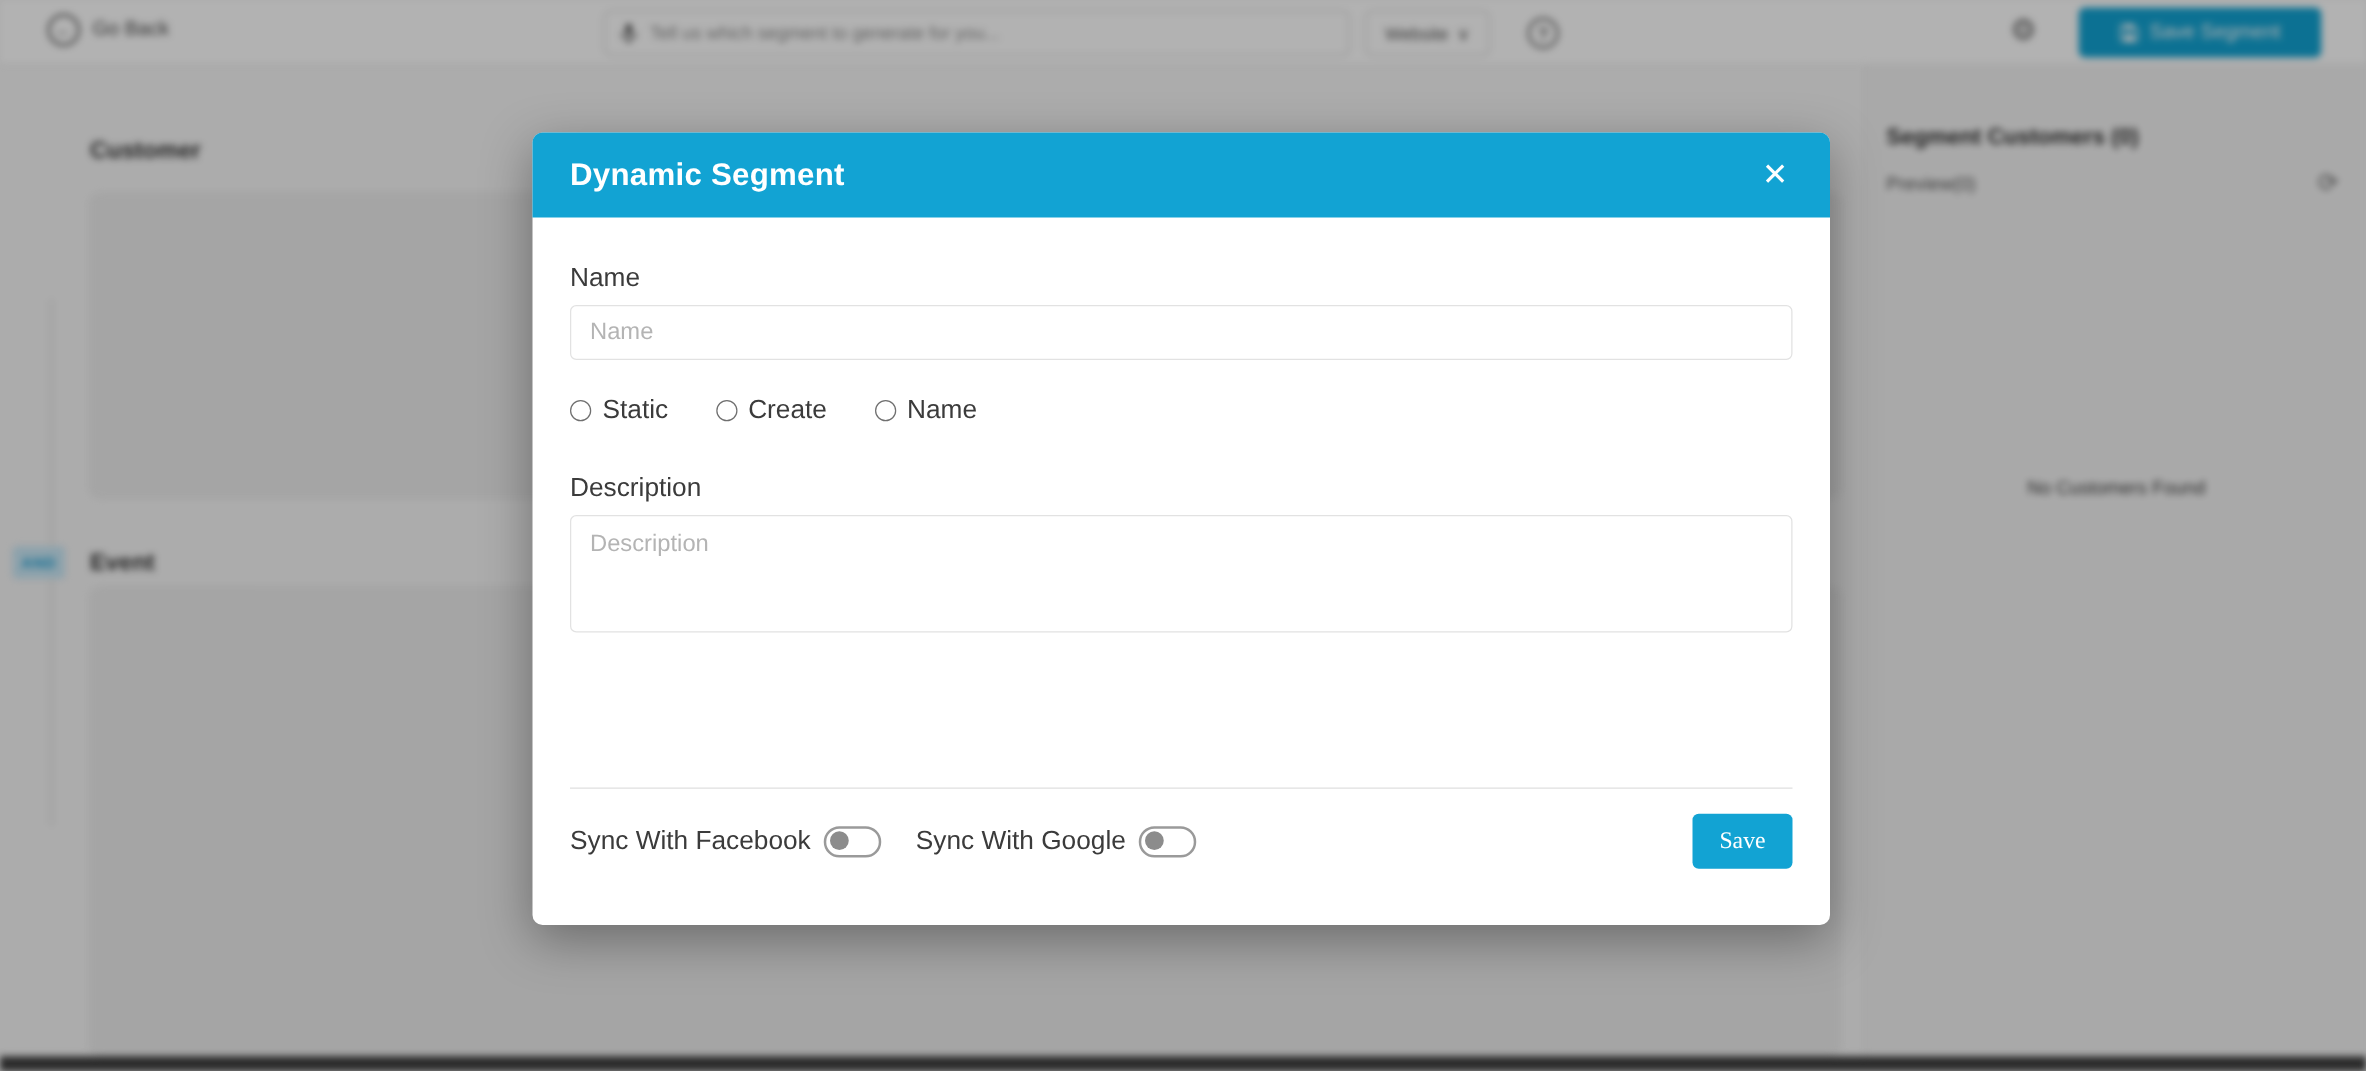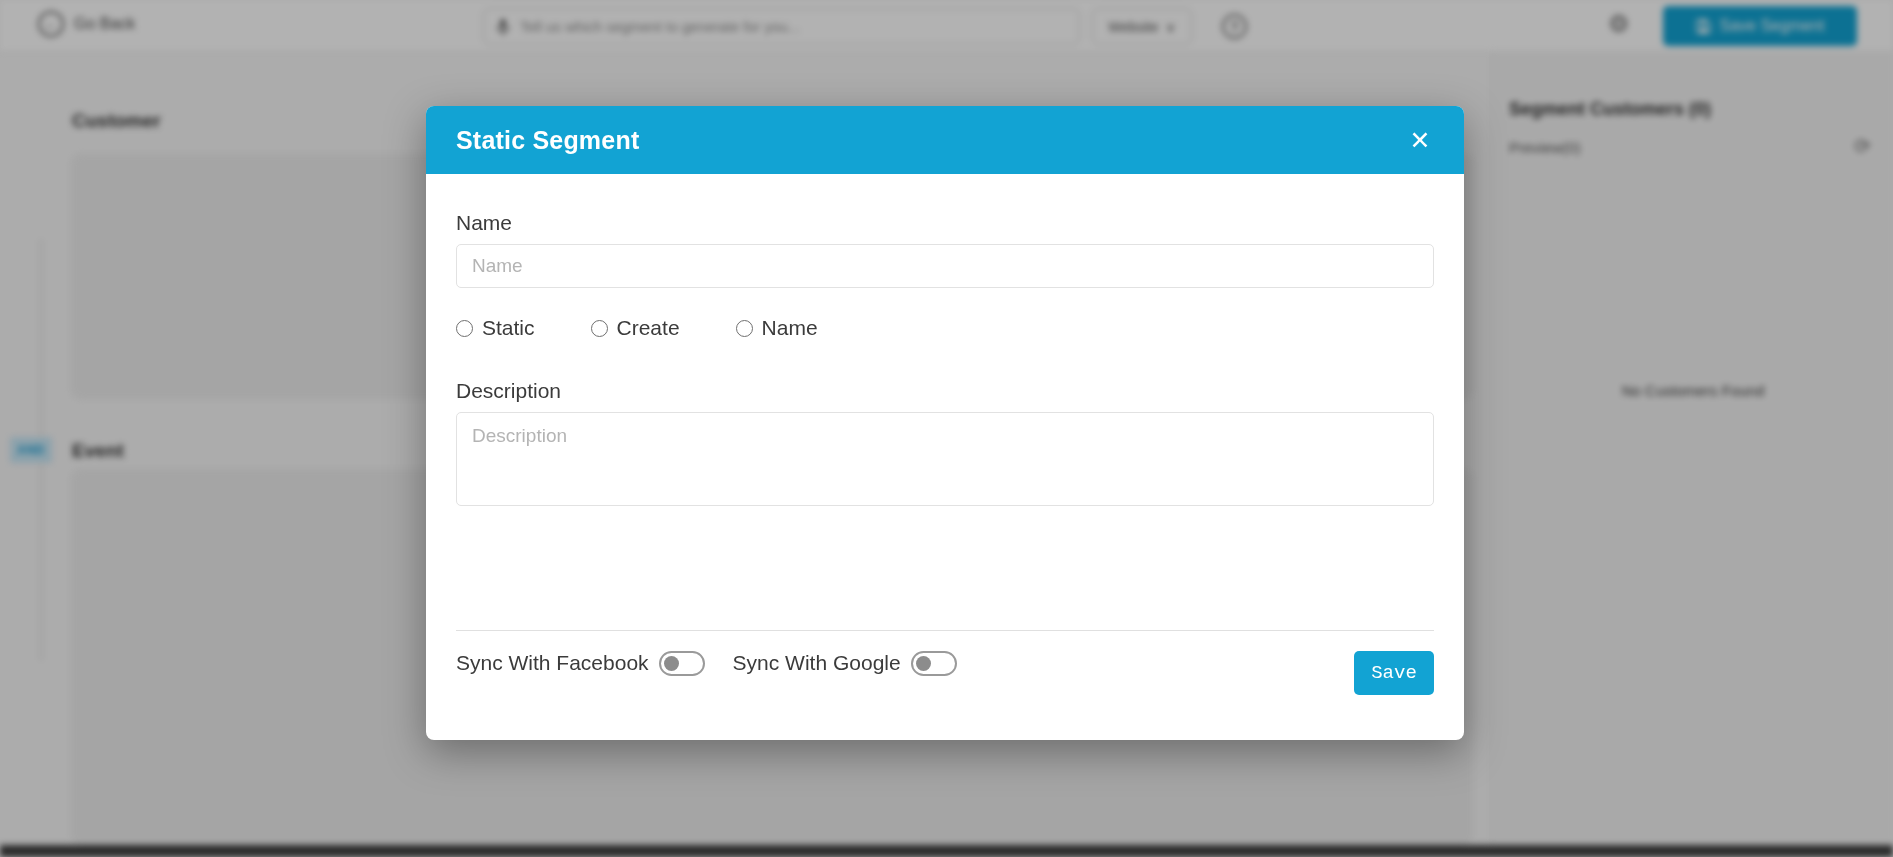"Static Segment" span.modal-title { text: Static -> Dynamic }
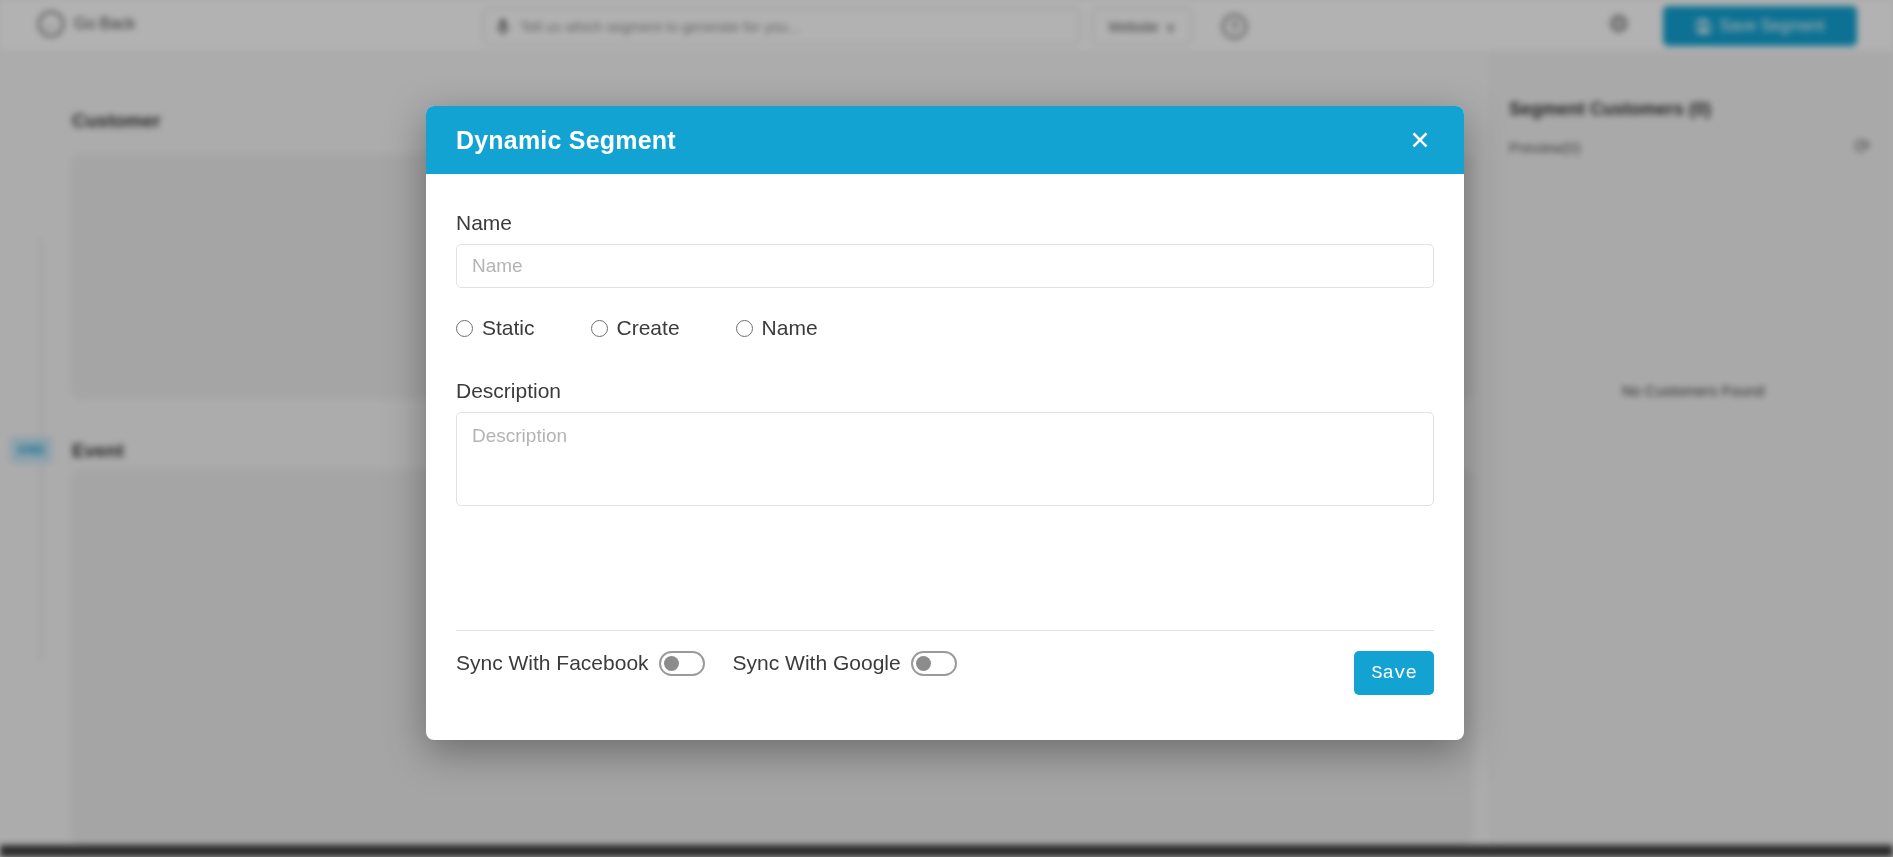"Static" .radio-row { gap: 56px -> 38px }
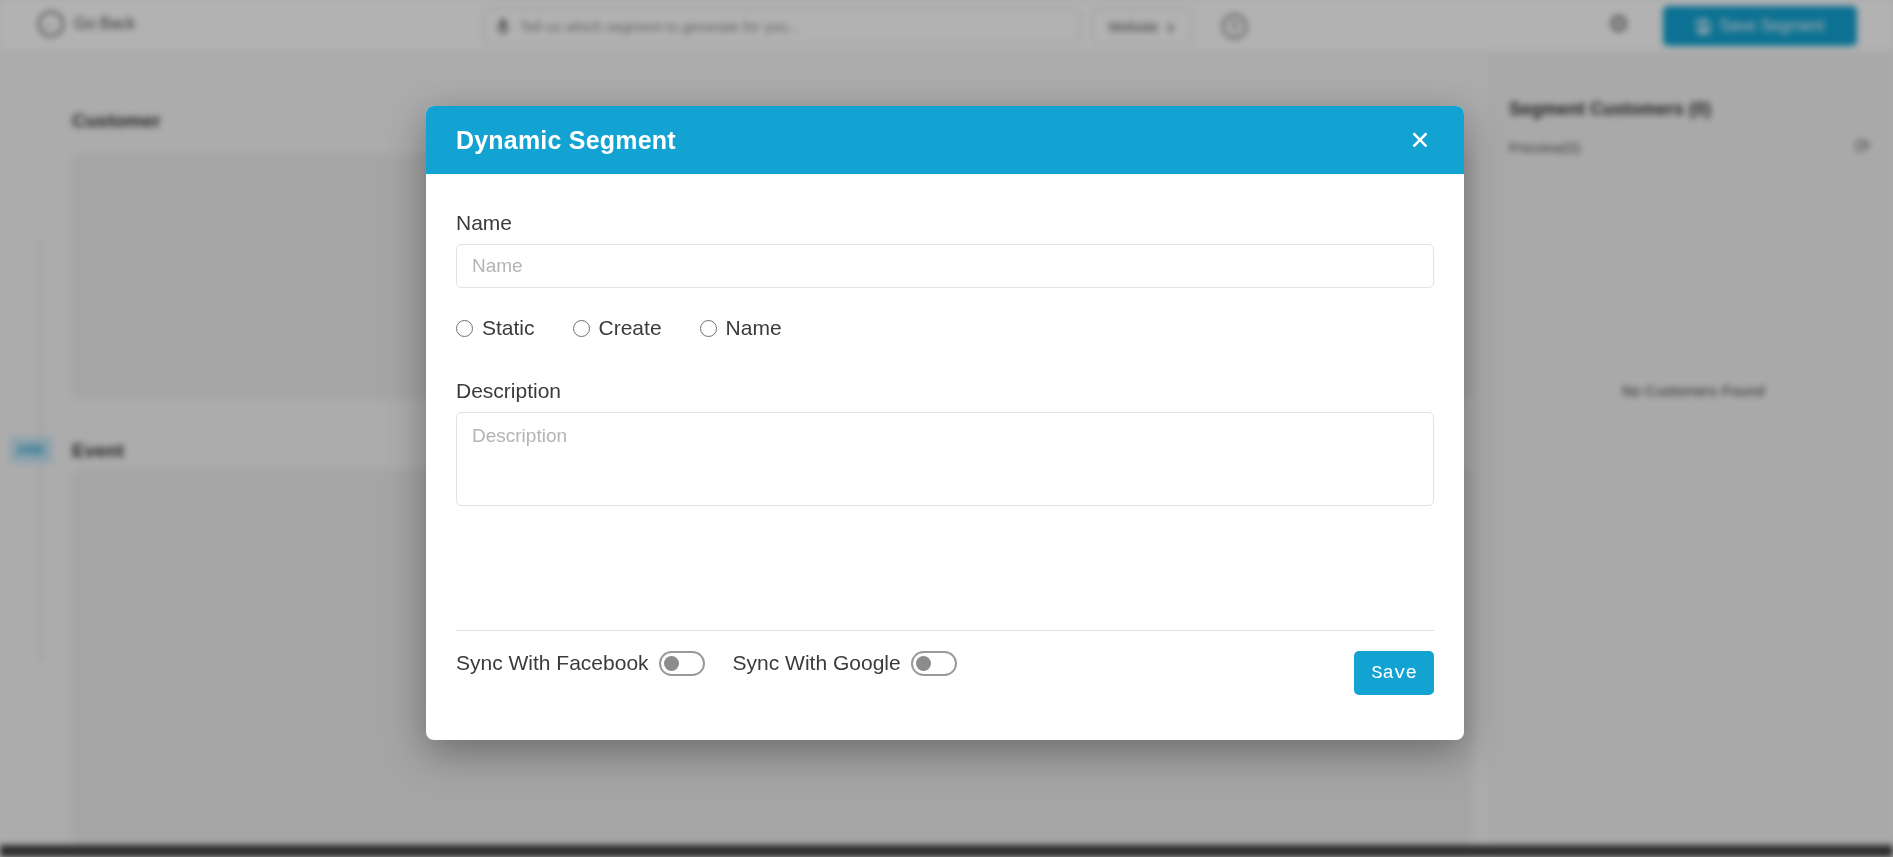"Sync With Facebook" .modal-footer { align-items: flex-start -> center }
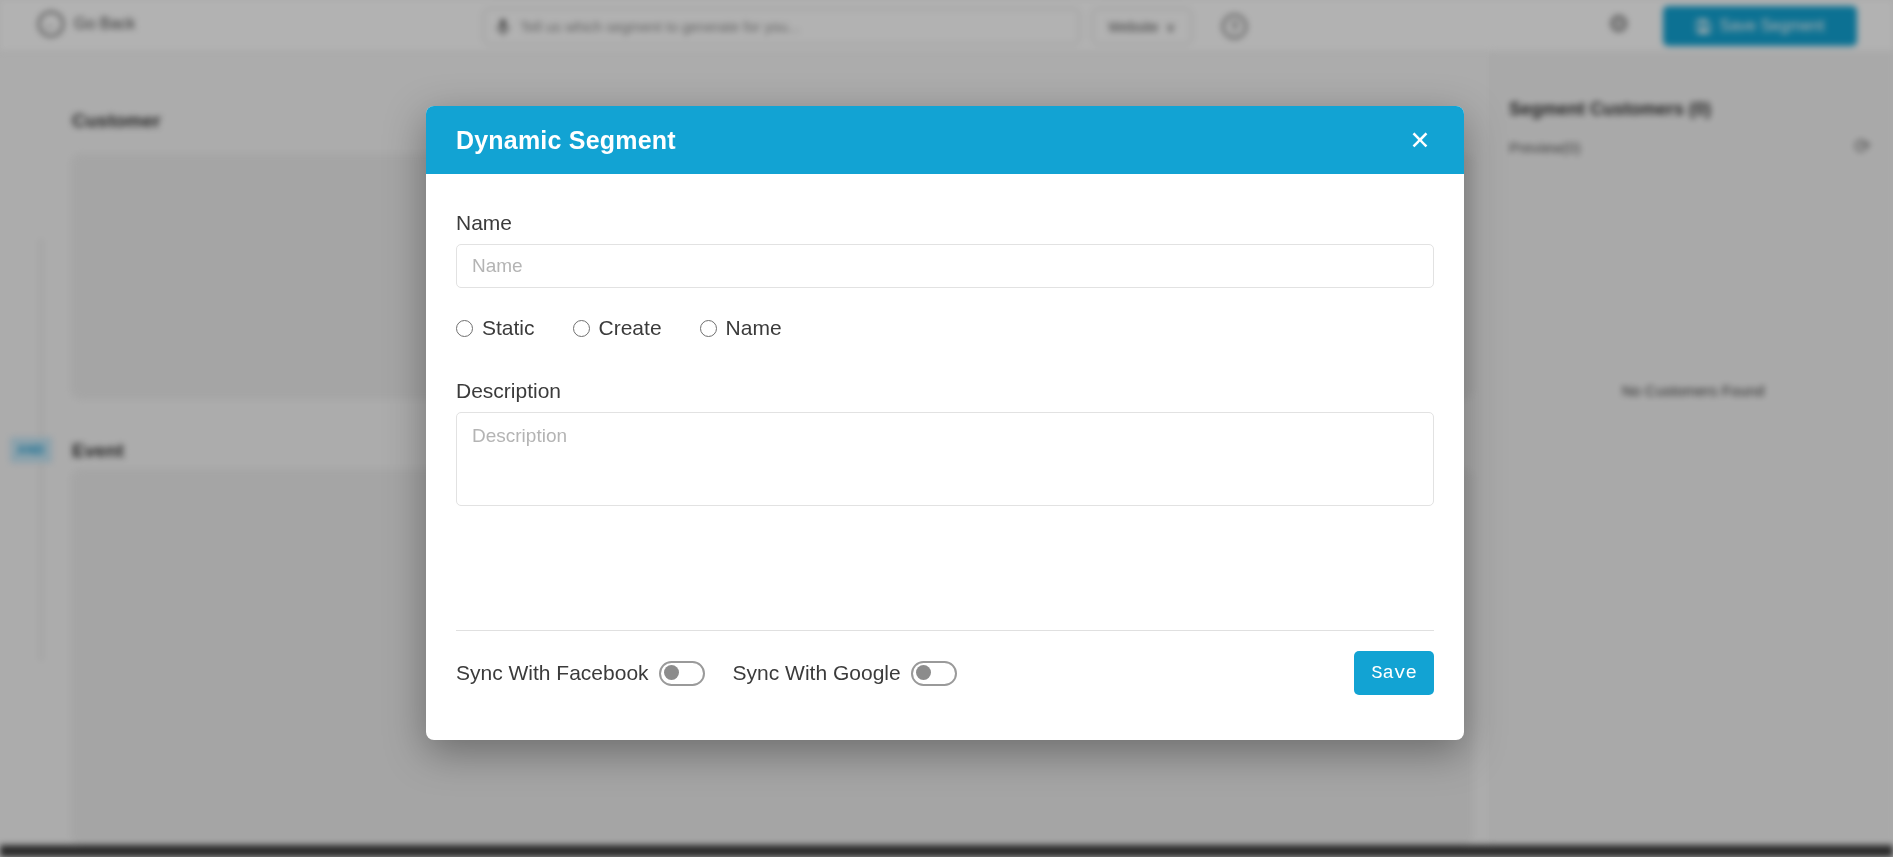"Save" .save-btn { font-family: Liberation Mono, monospace -> Liberation Serif, serif }
